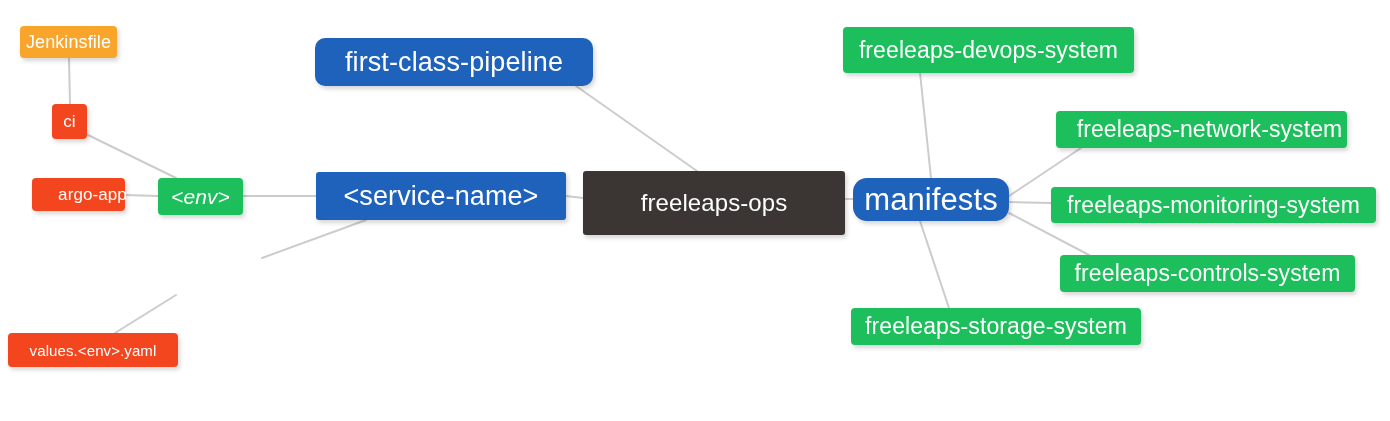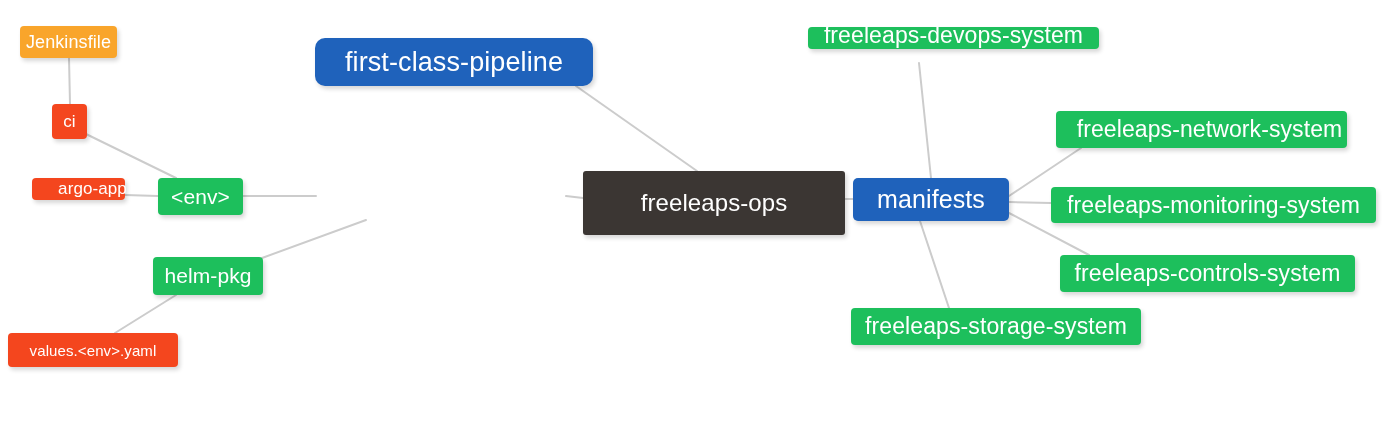"freeleaps-devops-system" div.node { align-items: flex-end -> none; height: 22px -> 46px; left: 808px -> 843px }
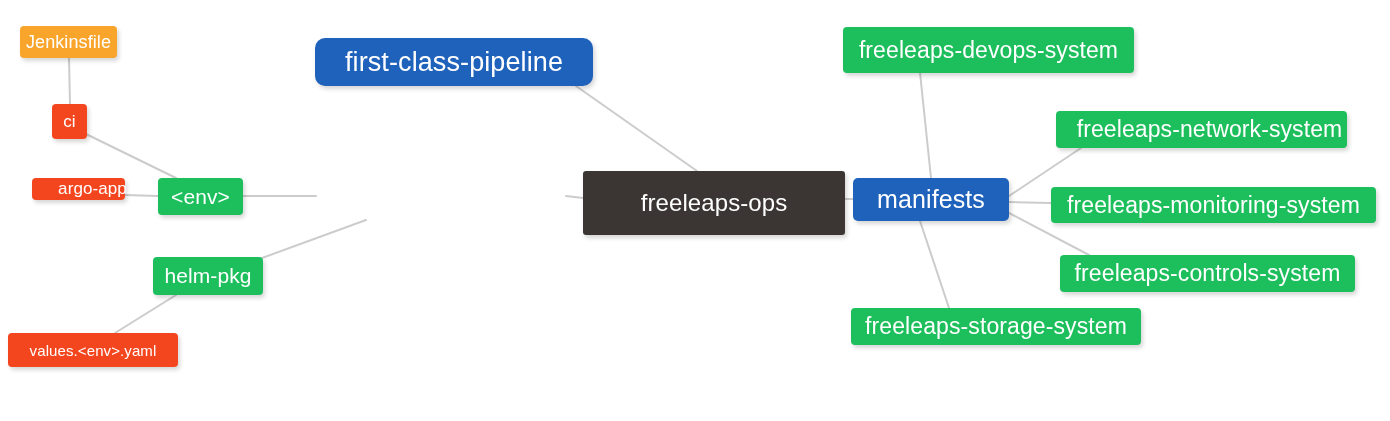"argo-app" div.node { height: 22px -> 33px }
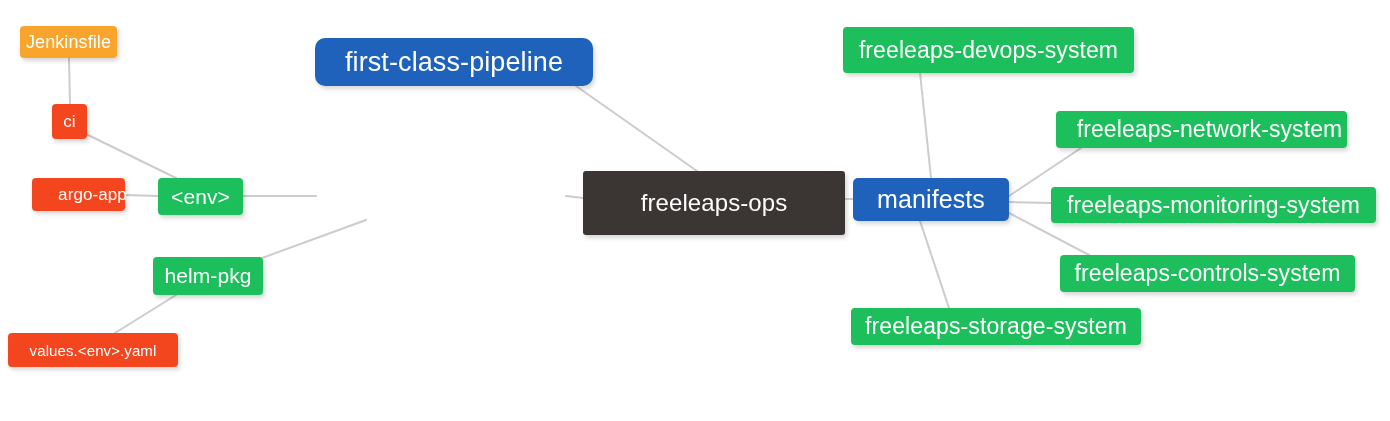"<env>" .n-green { font-style: none -> italic }
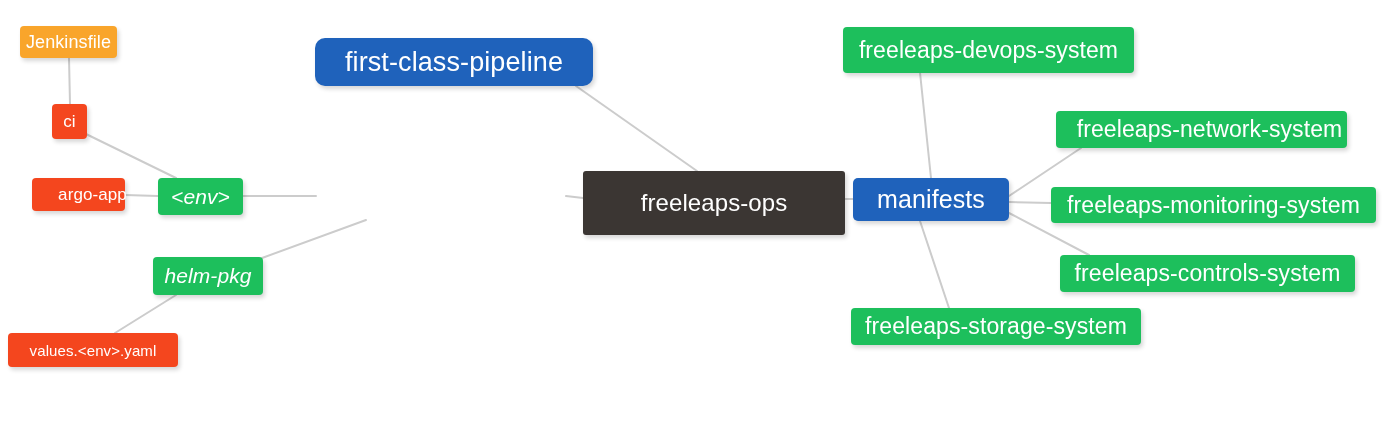"<service-name>" div.node { html: none -> <div> <span>&lt;service-name&gt;</span> </div> }
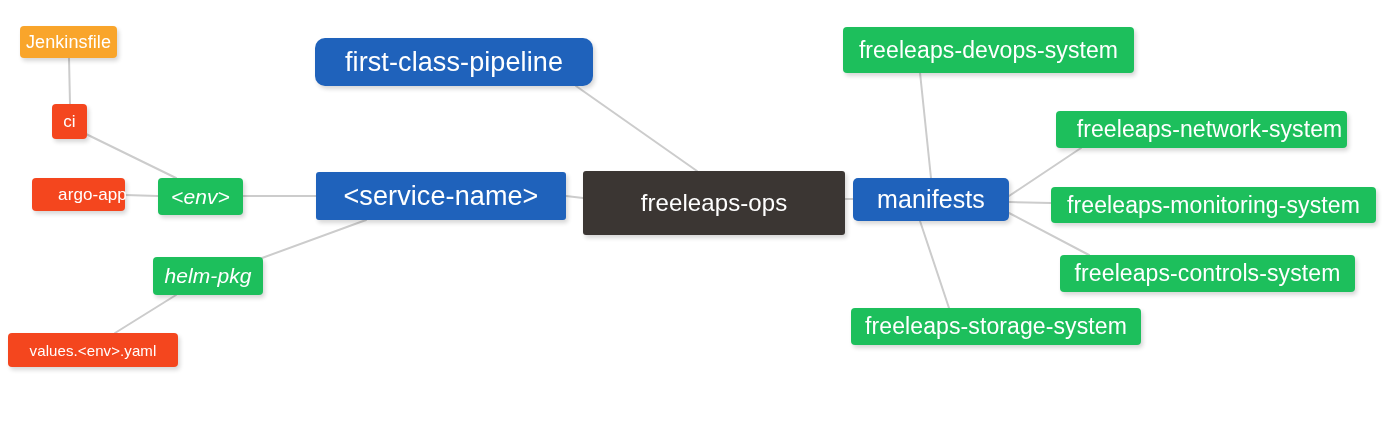"manifests" .n-blue-sm { border-radius: 5px -> 14px; font-size: 25px -> 31px }
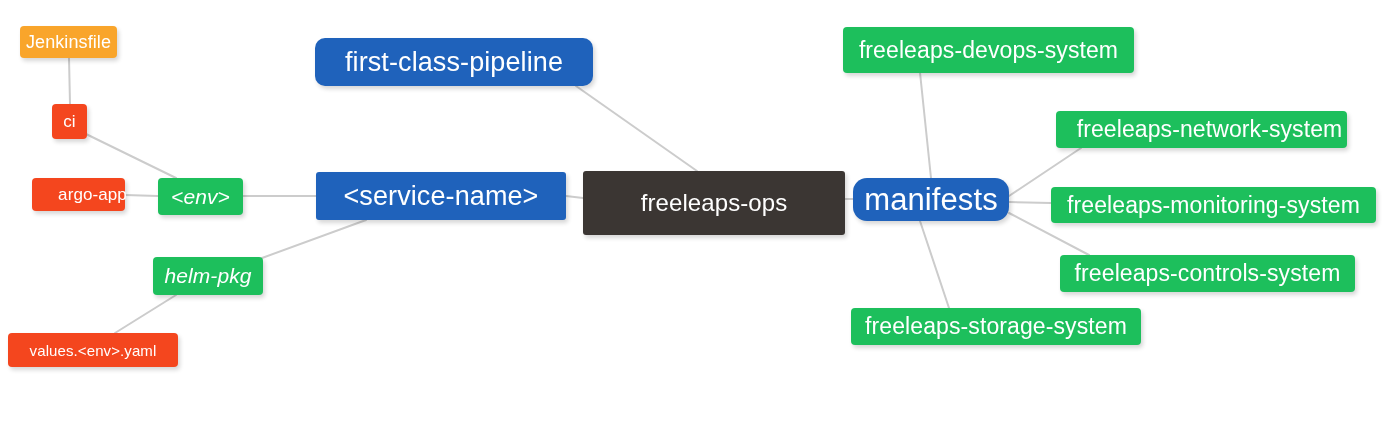"helm-pkg" div.node { html: <div> <span>helm-pkg</span> </div> -> none }
